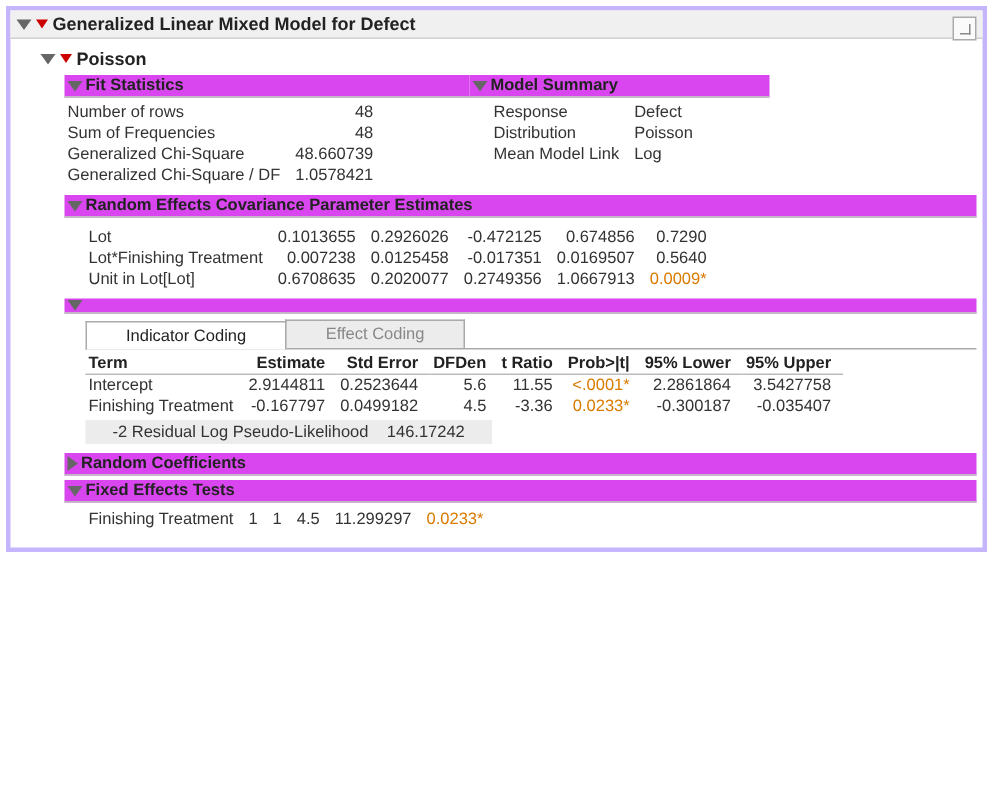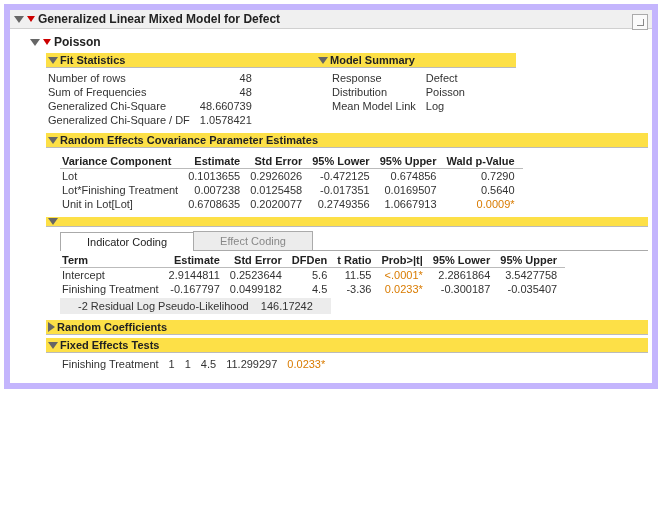"Generalized Linear Mixed Model for" .panel { border: 6px solid #c4b5fd -> 3px solid #c4b5fd }
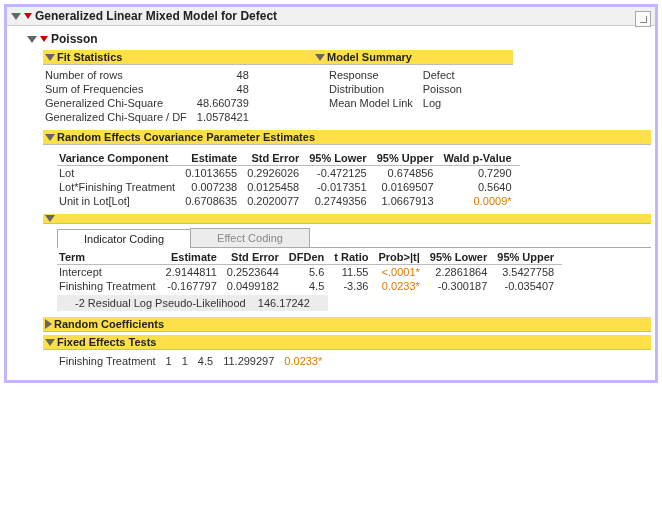"Fit Statistics" .sub-box .section-header { background: #fde047 -> #d946ef }
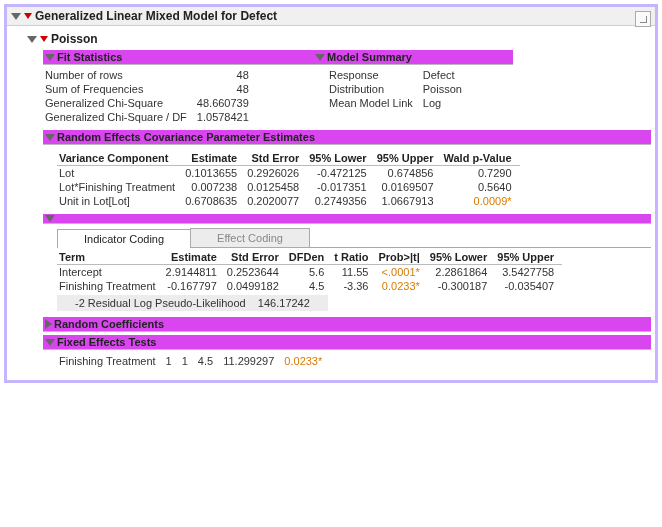"Variance Component" tr { html: <tr> <th>Variance Component</th> <th>Estimate</th> <th>Std Error</th> <th>95% Lower</th> <th>95% Upper</th> <th>Wald p-Value</th> </tr> -> none }
